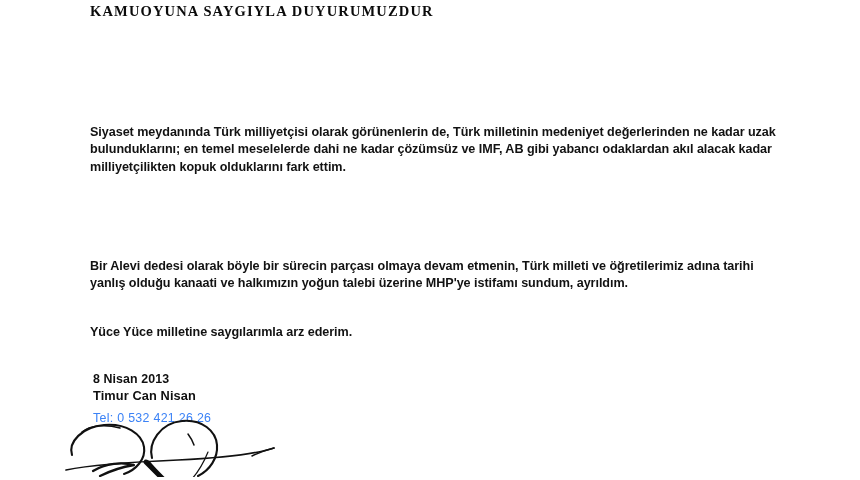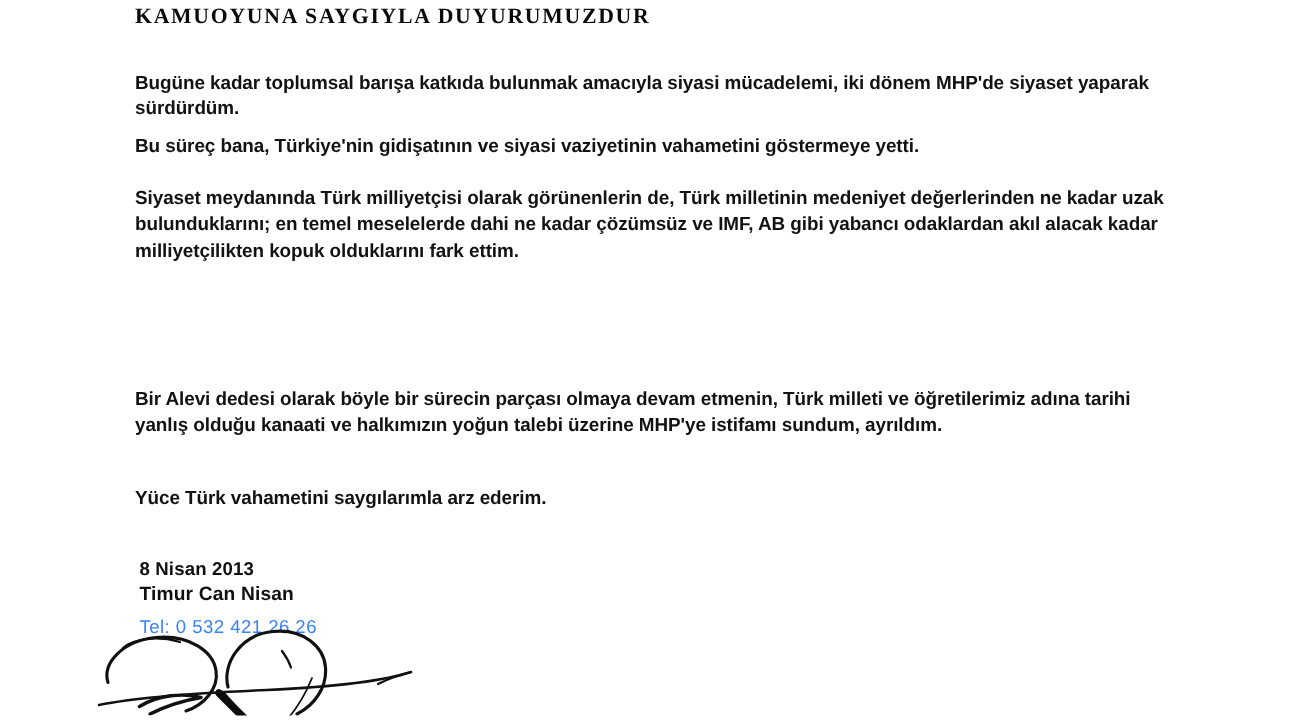"Bugüne kadar toplumsal barışa katkıda" div.para { html: <div>Bugüne kadar toplumsal barışa katkıda bulunmak amacıyla siyasi mücadelemi, iki dönem MHP'de siyaset yaparak sürdürdüm.</div> -> none }
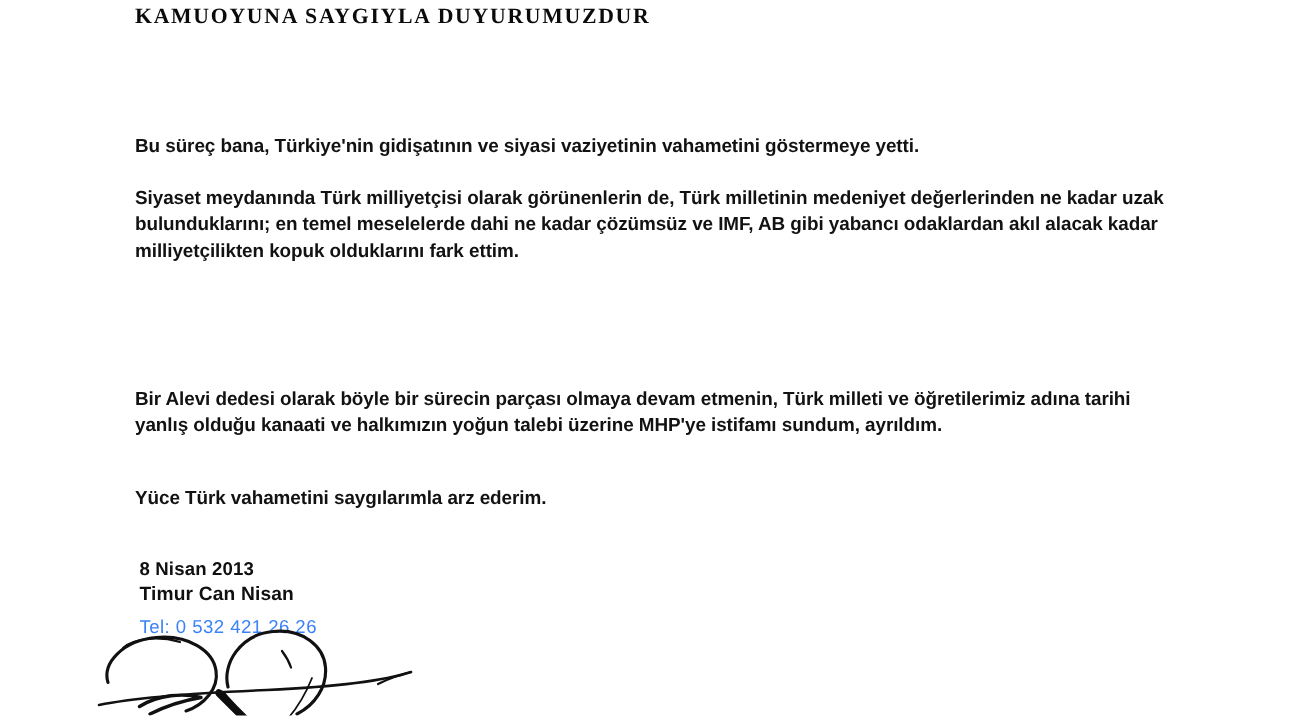"Bu süreç bana, Türkiye'nin gidişatının" div.para { html: <div>Bu süreç bana, Türkiye'nin gidişatının ve siyasi vaziyetinin vahametini göstermeye yetti.</div> -> none }
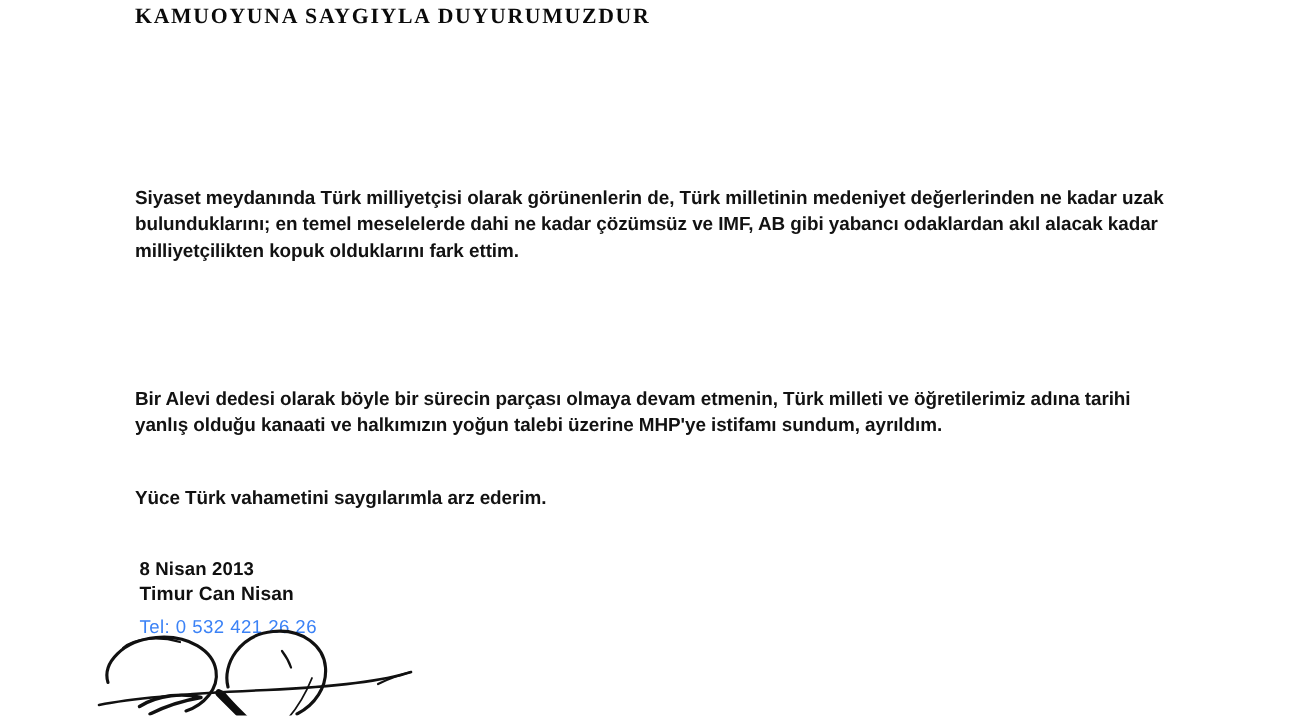"Yüce Türk vahametini saygılarımla arz" div.para { text: Türk vahametini -> Yüce milletine }
